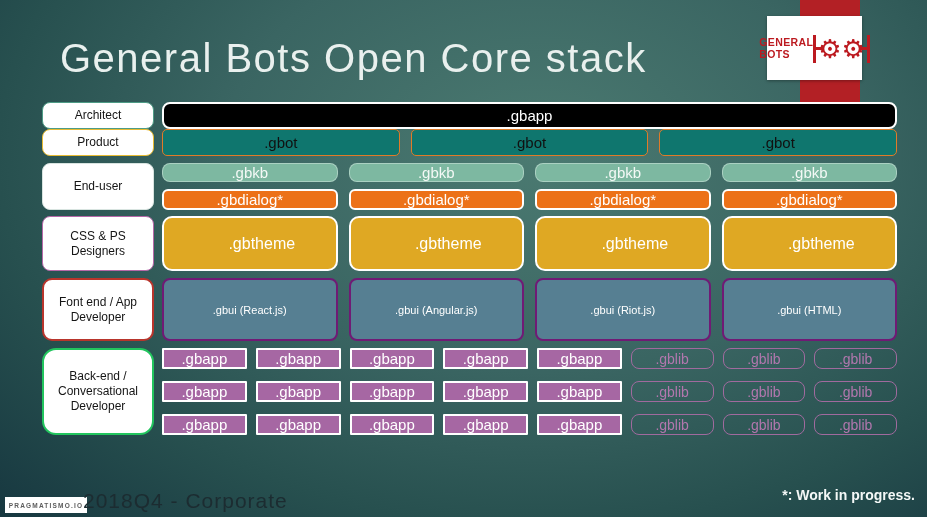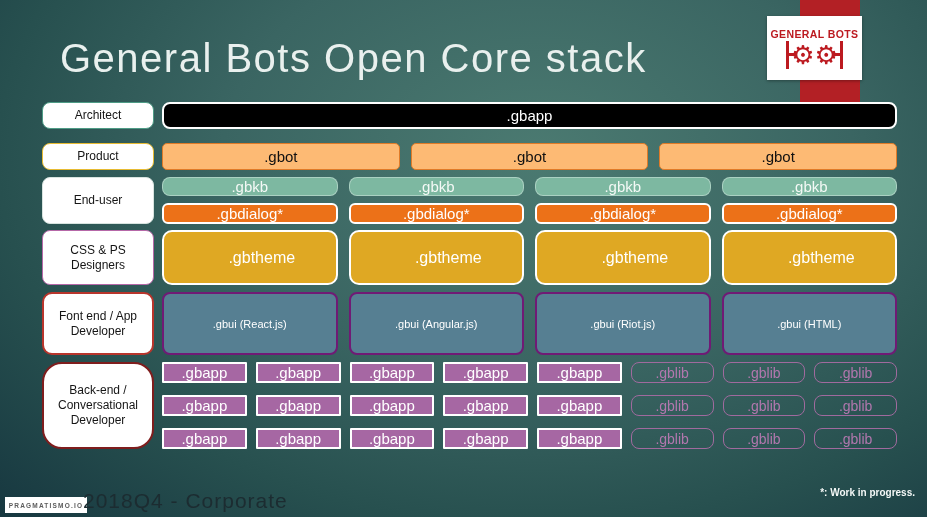"GENERAL BOTS" .logo-card { flex-direction: column -> row }
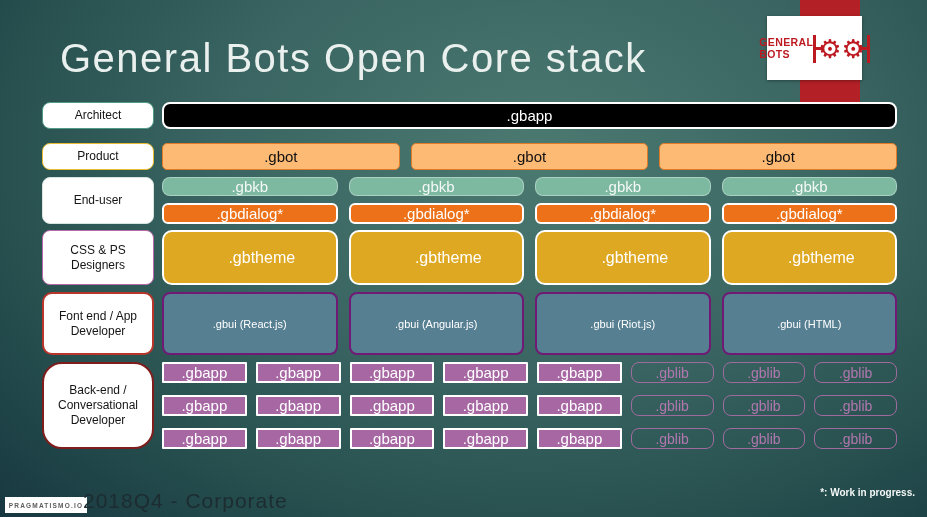"Architect" .mb8 { margin-bottom: 14px -> 0 }
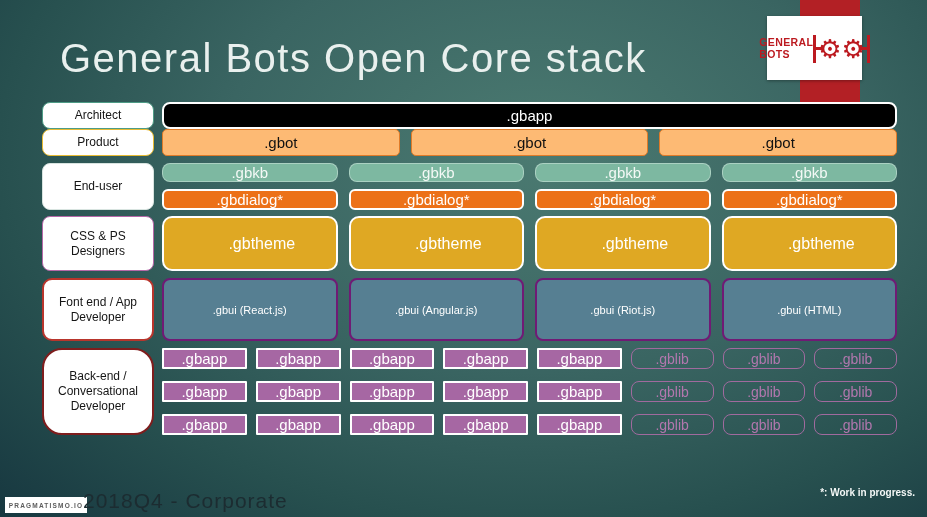".gbot" .gbot { background: #fdba74 -> #0f766e }
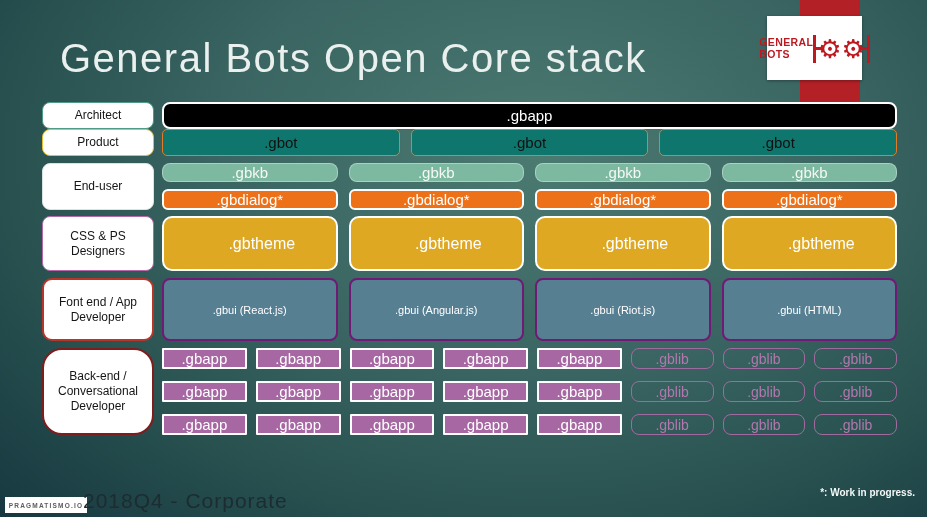"Back-end / Conversational Developer" .b-backend { border: 2px solid #7f1d1d -> 2px solid #22c55e; border-radius: 20px -> 14px }
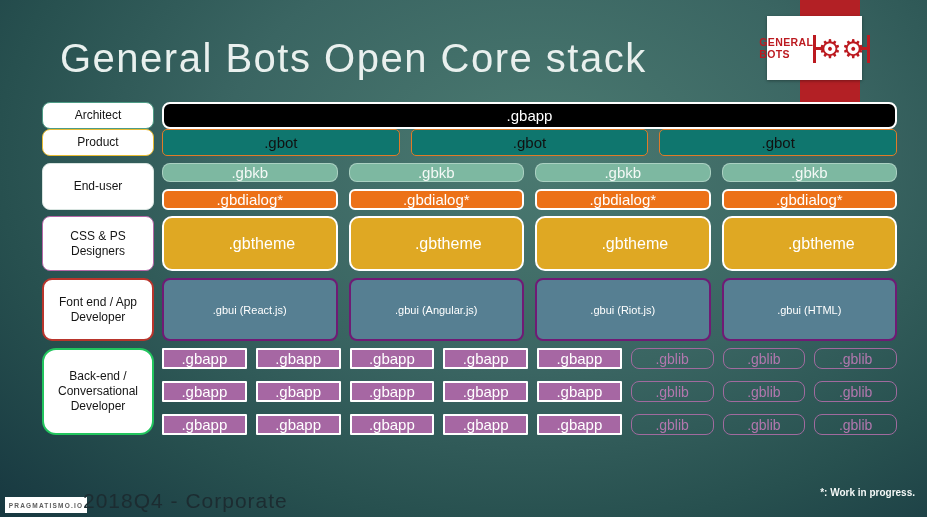"*: Work in progress." .note { font-size: 10px -> 14px }
